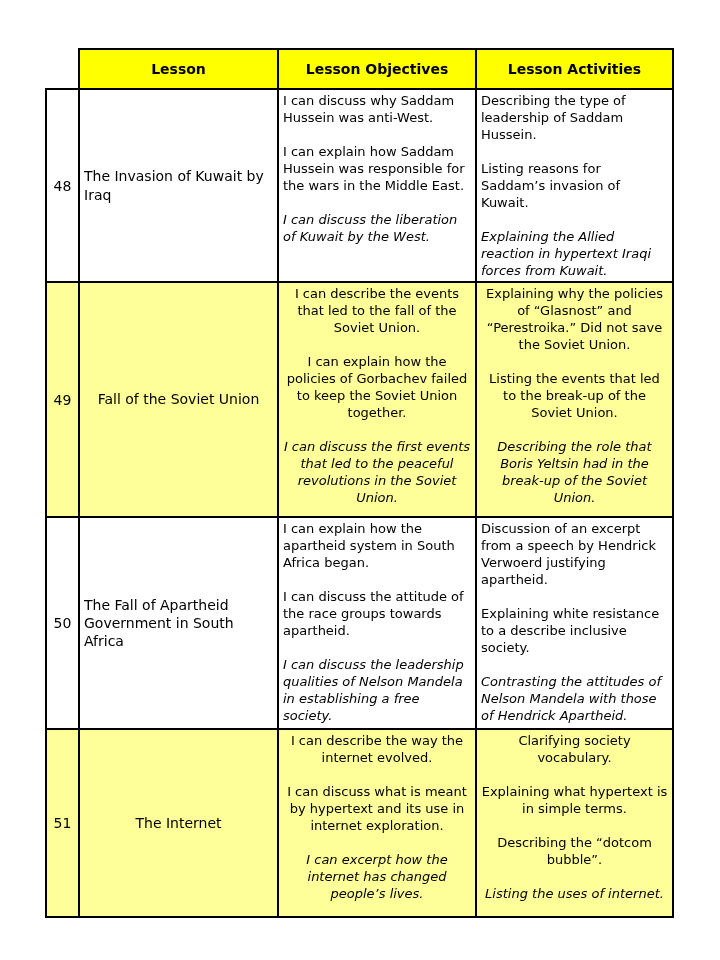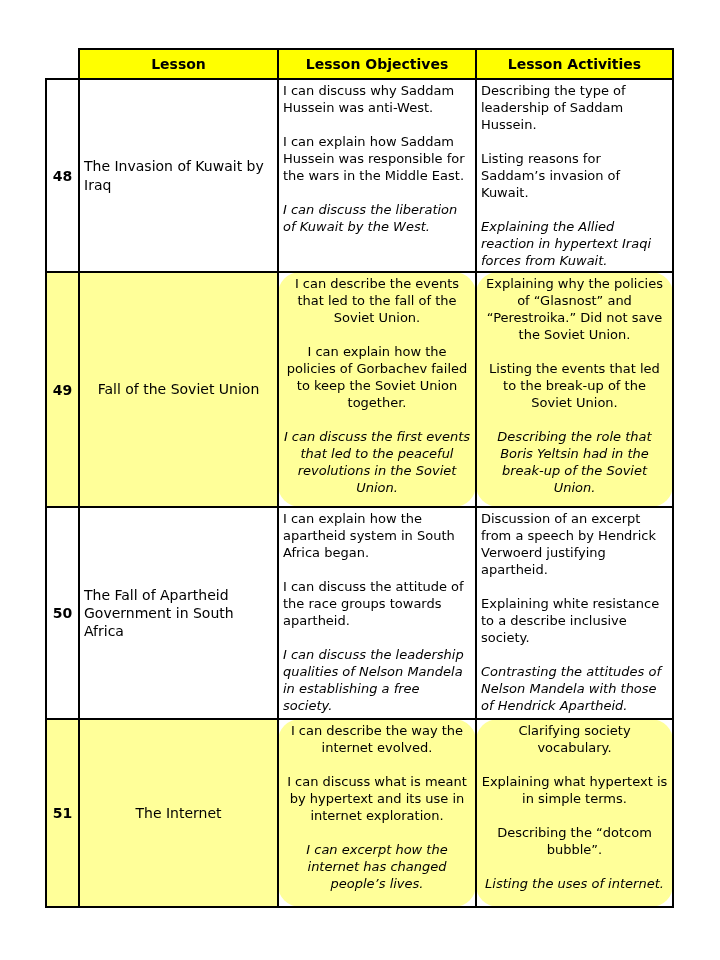"Lesson" thead tr { height: 30px -> 40px }
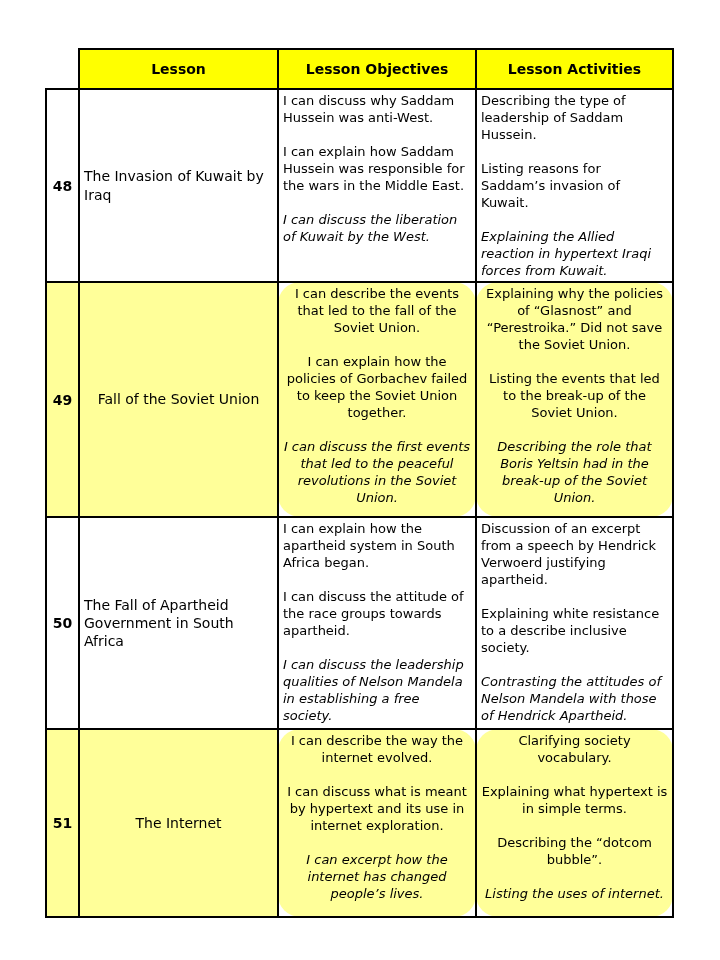"I can discuss why Saddam" td.cell { border-radius: 22px -> none }
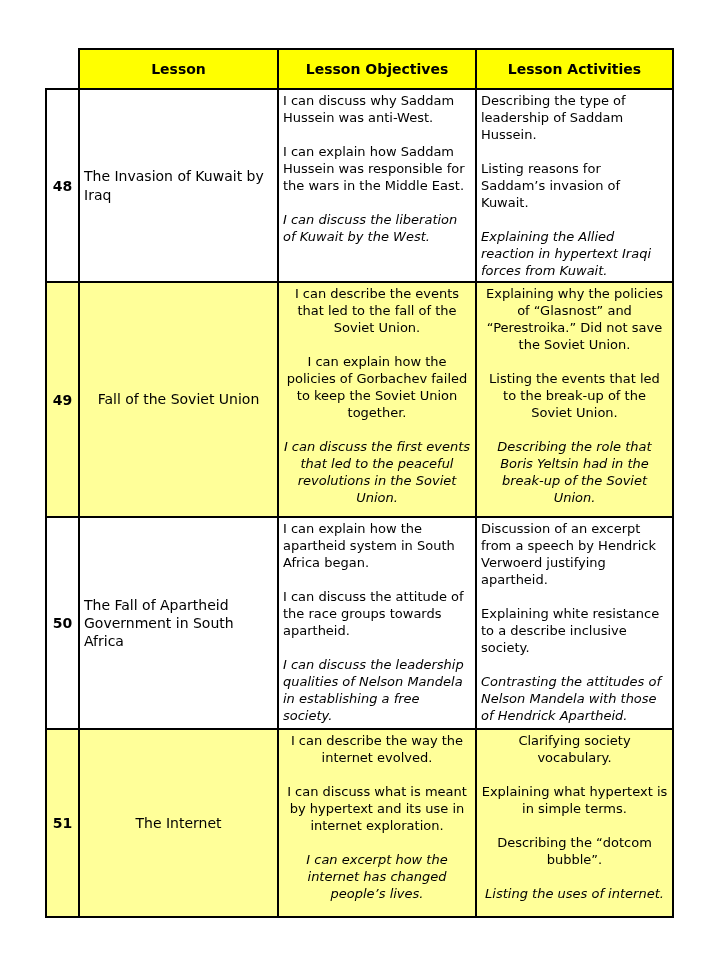"48" td.num { font-weight: bold -> normal }
